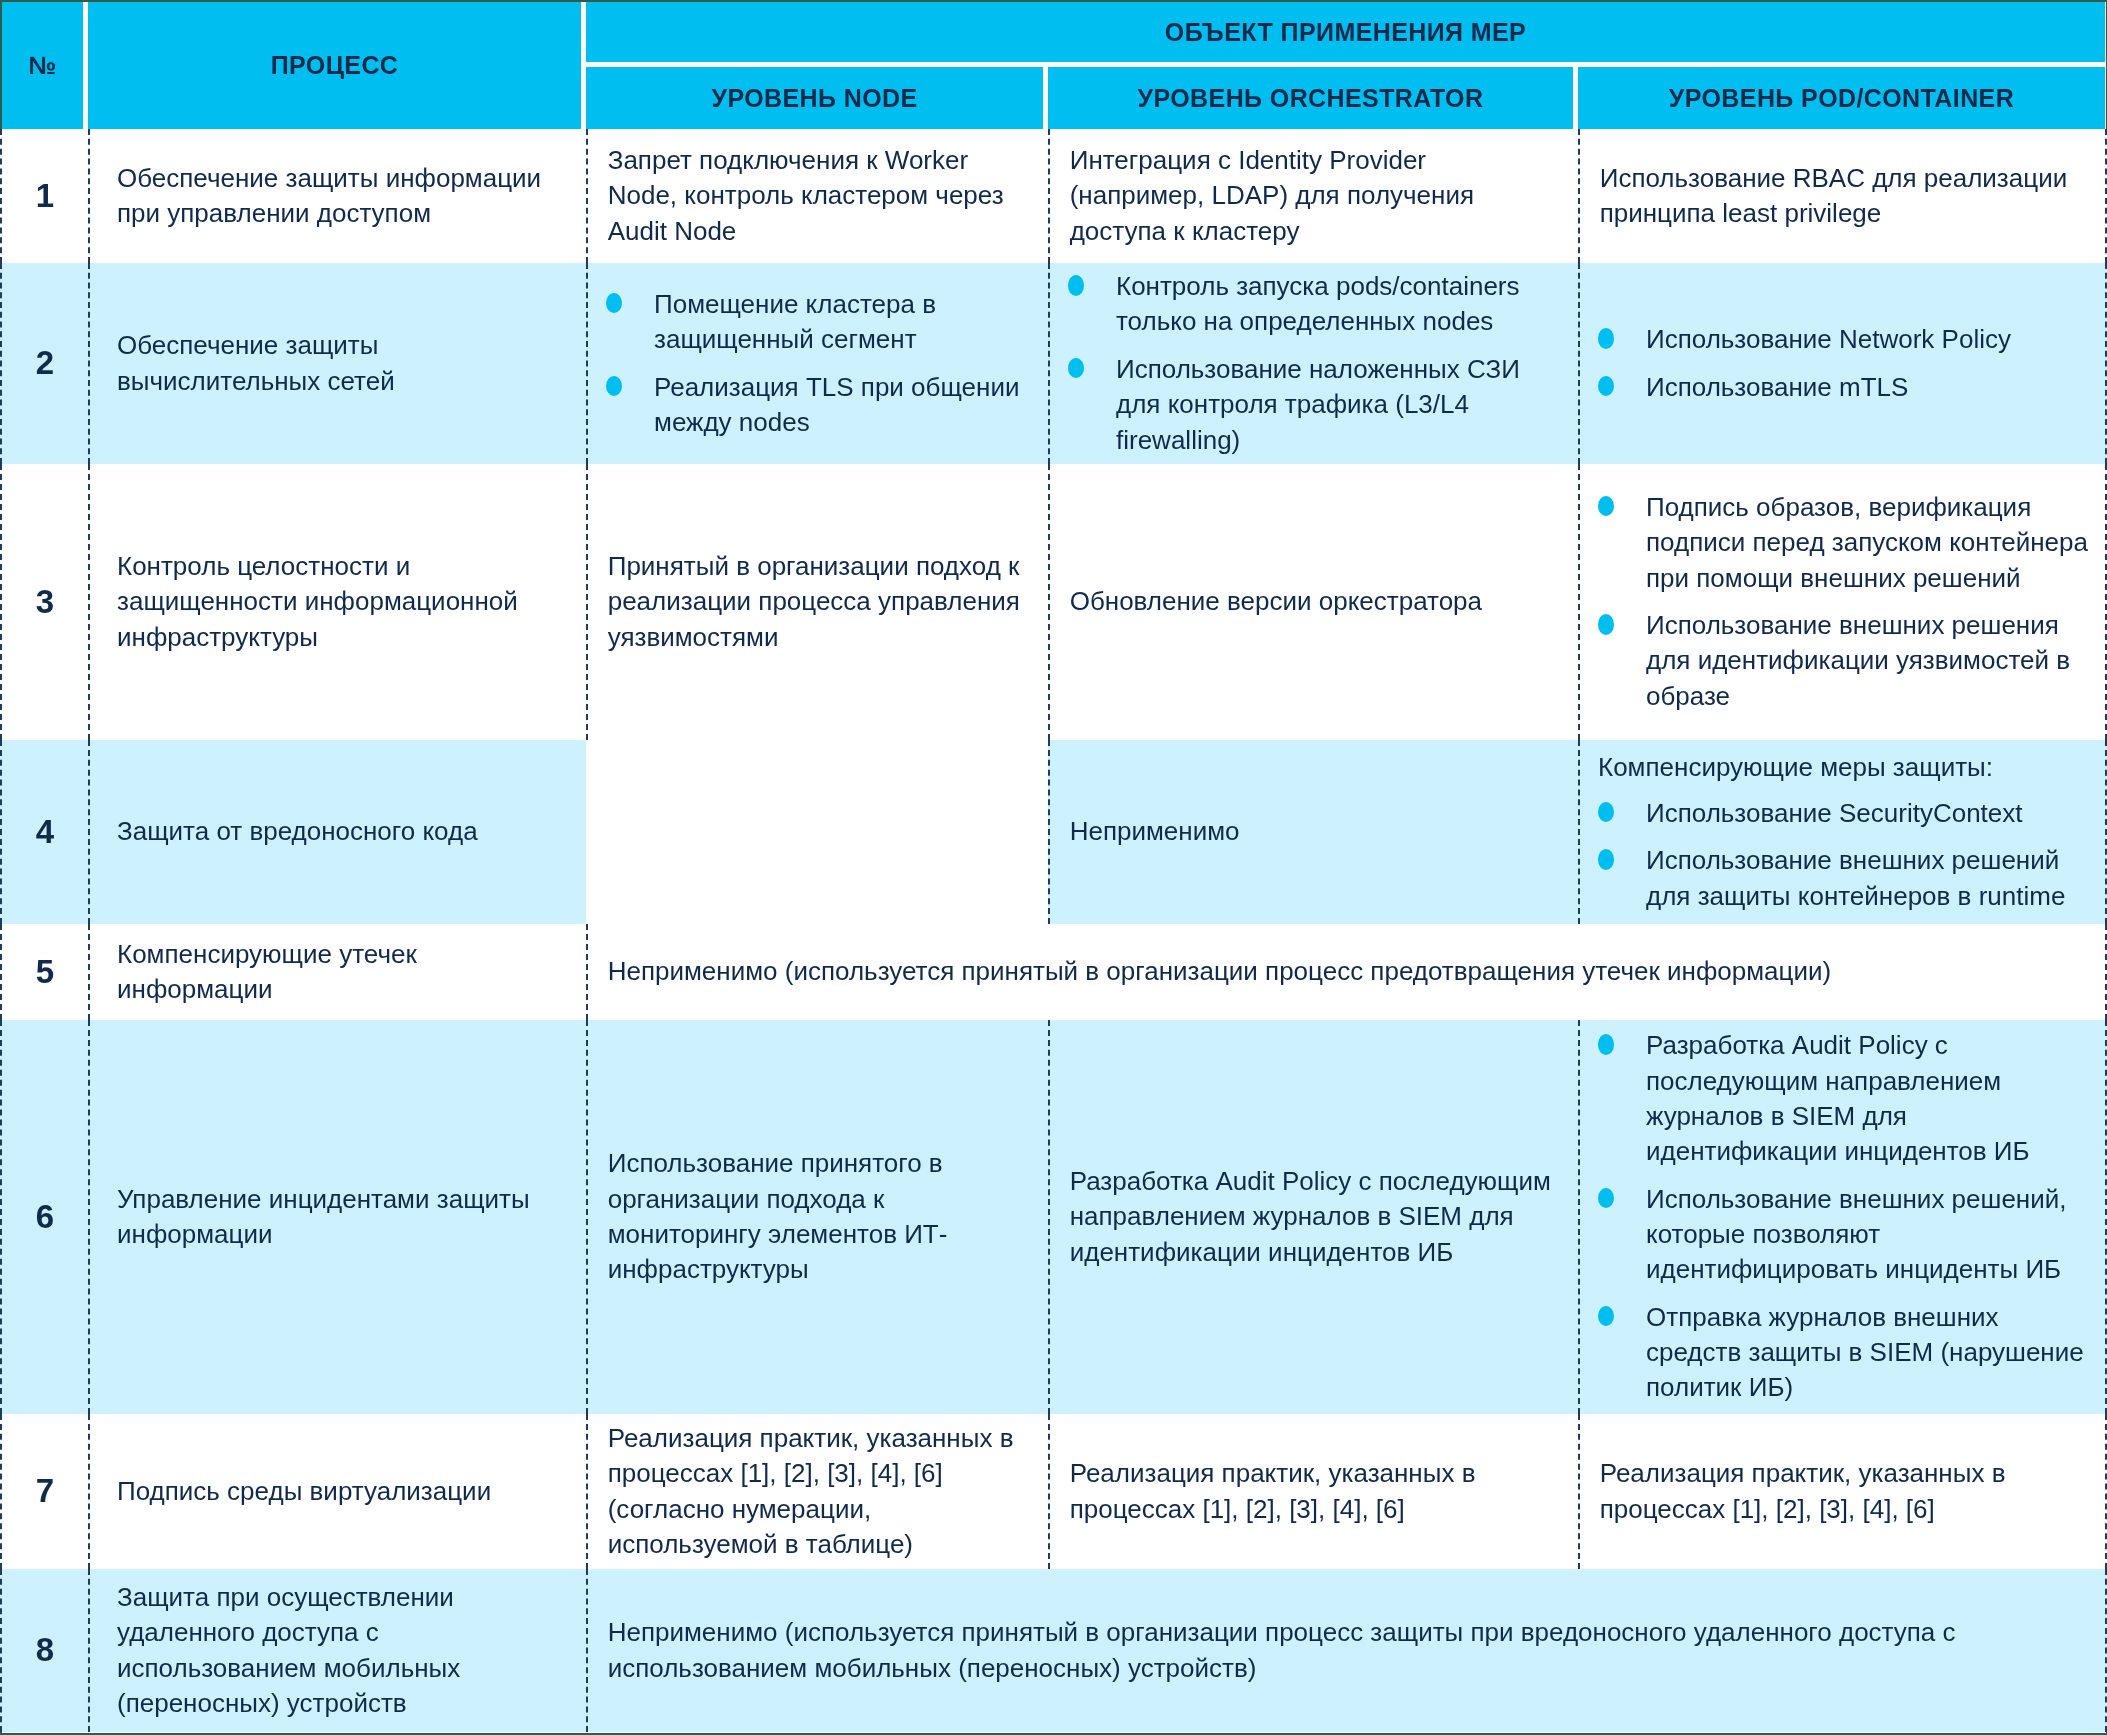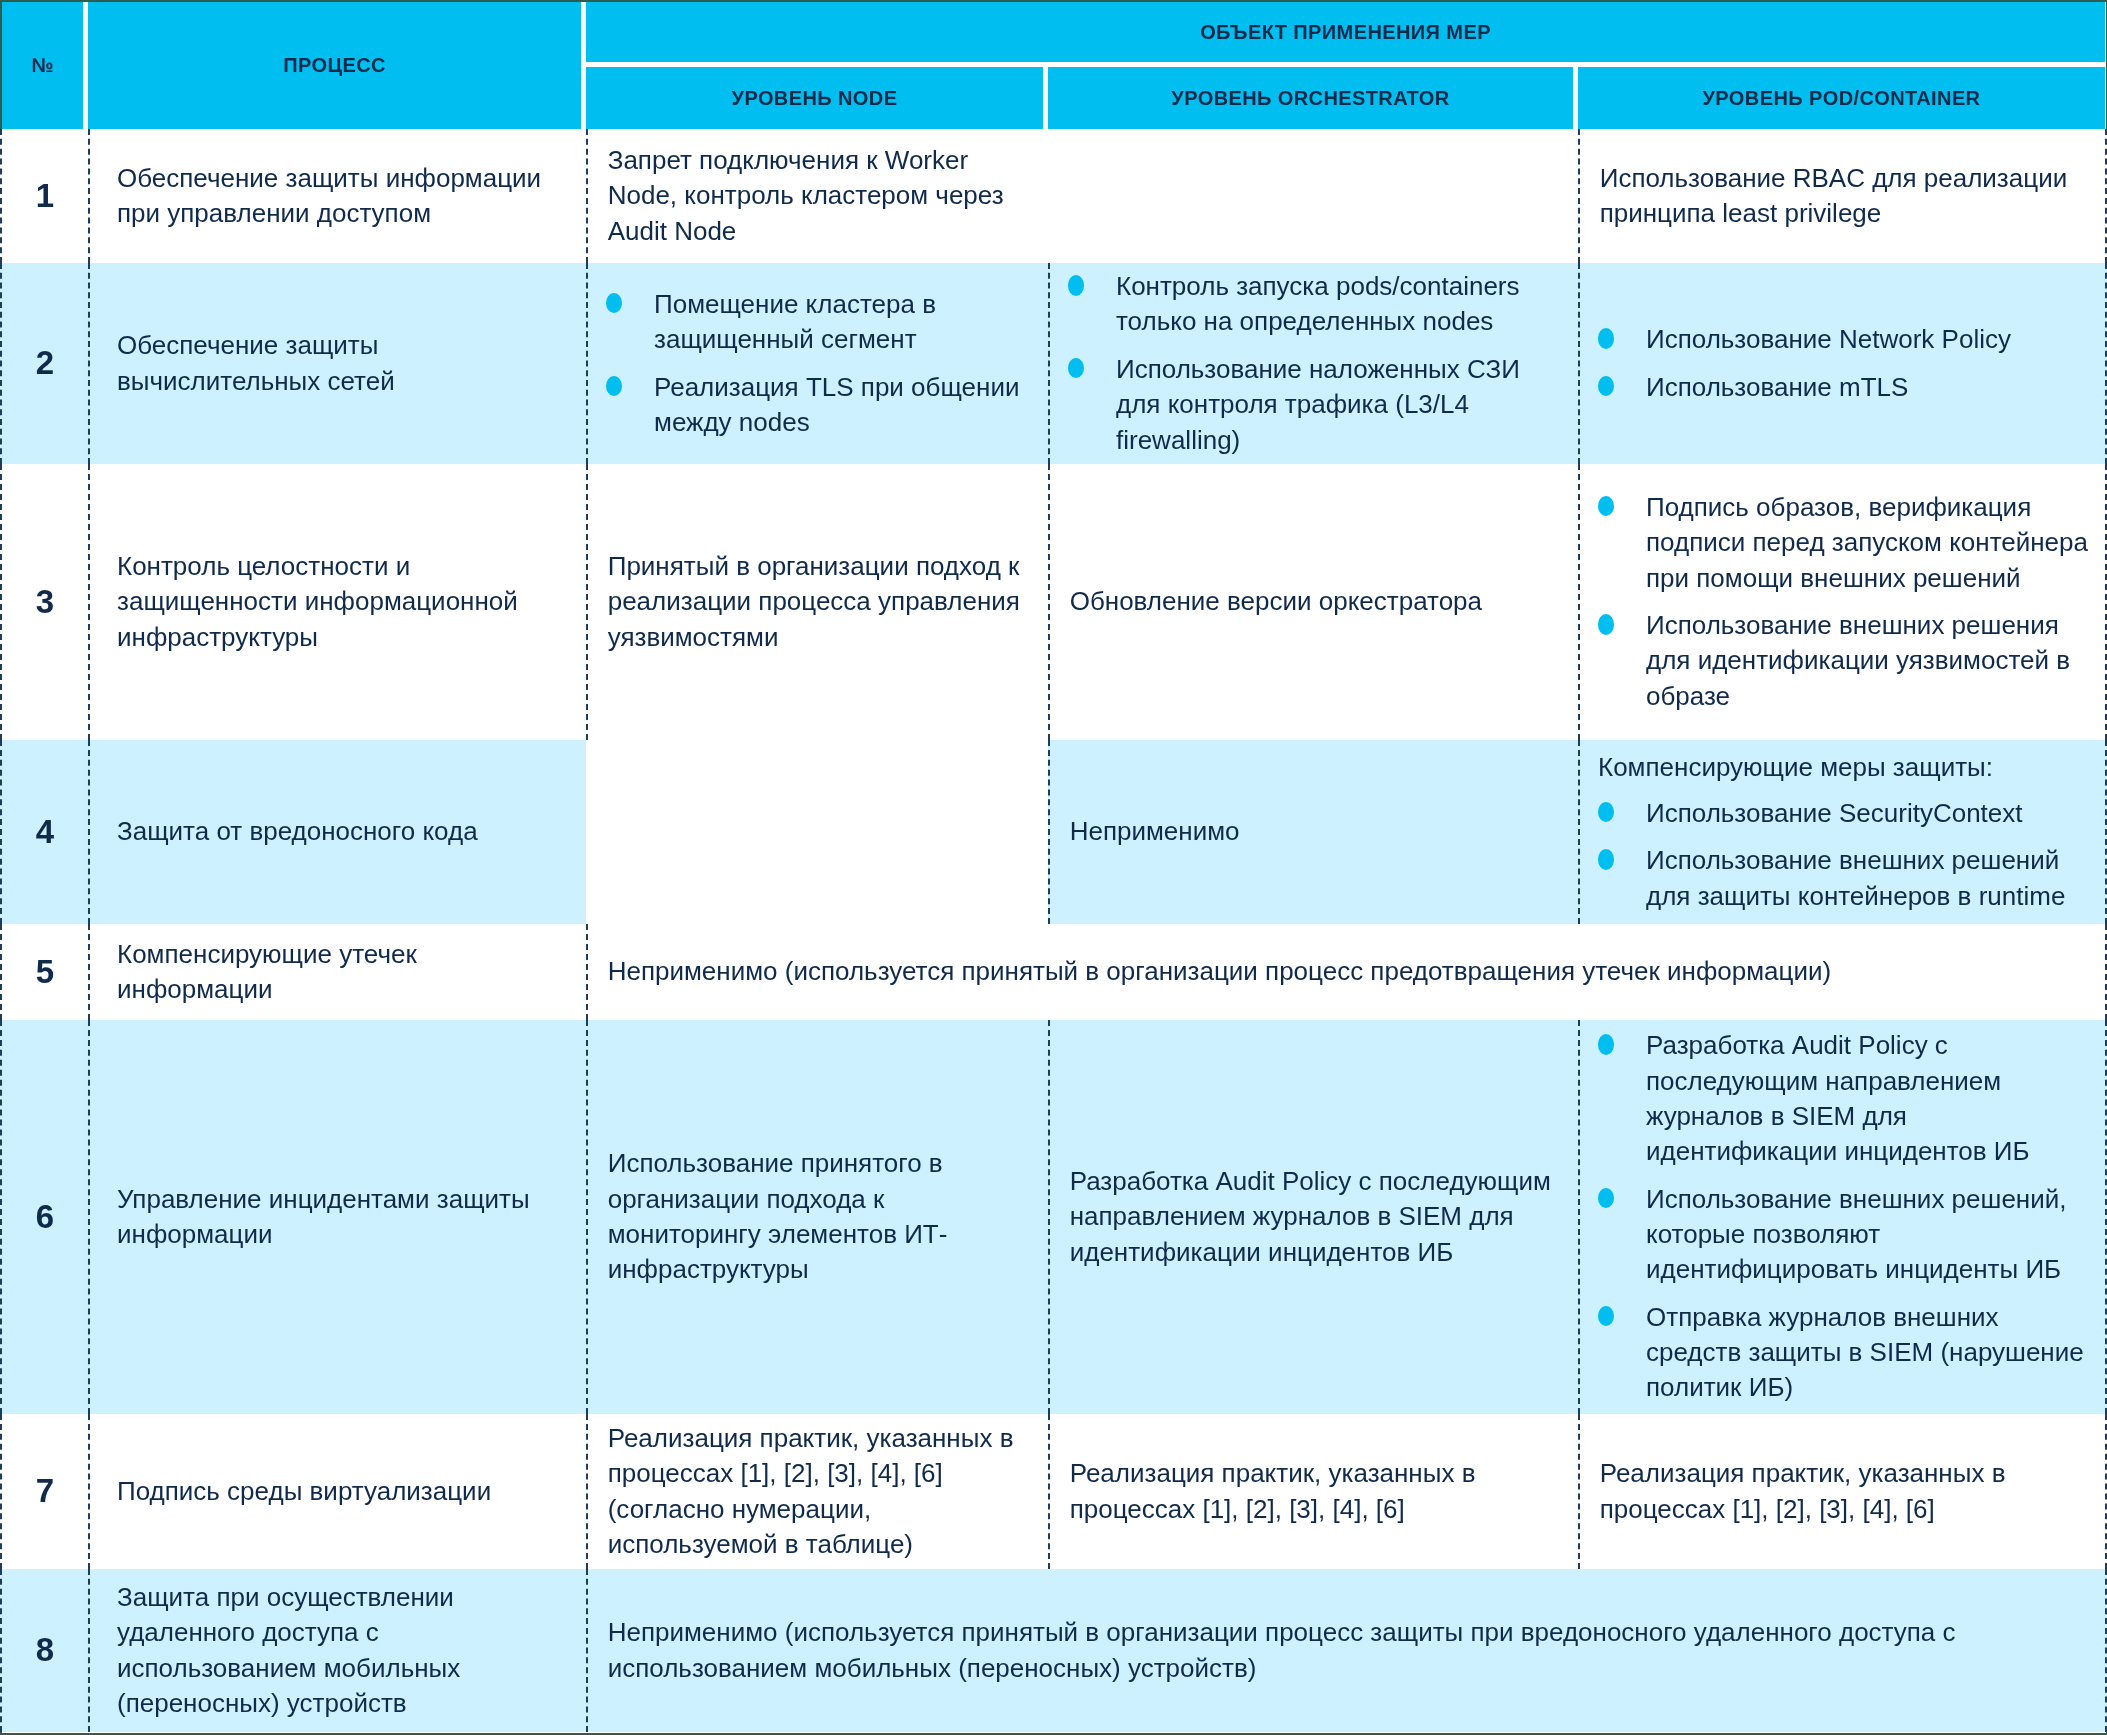"ОБЪЕКТ ПРИМЕНЕНИЯ МЕР" .hd { font-size: 20px -> 25px }
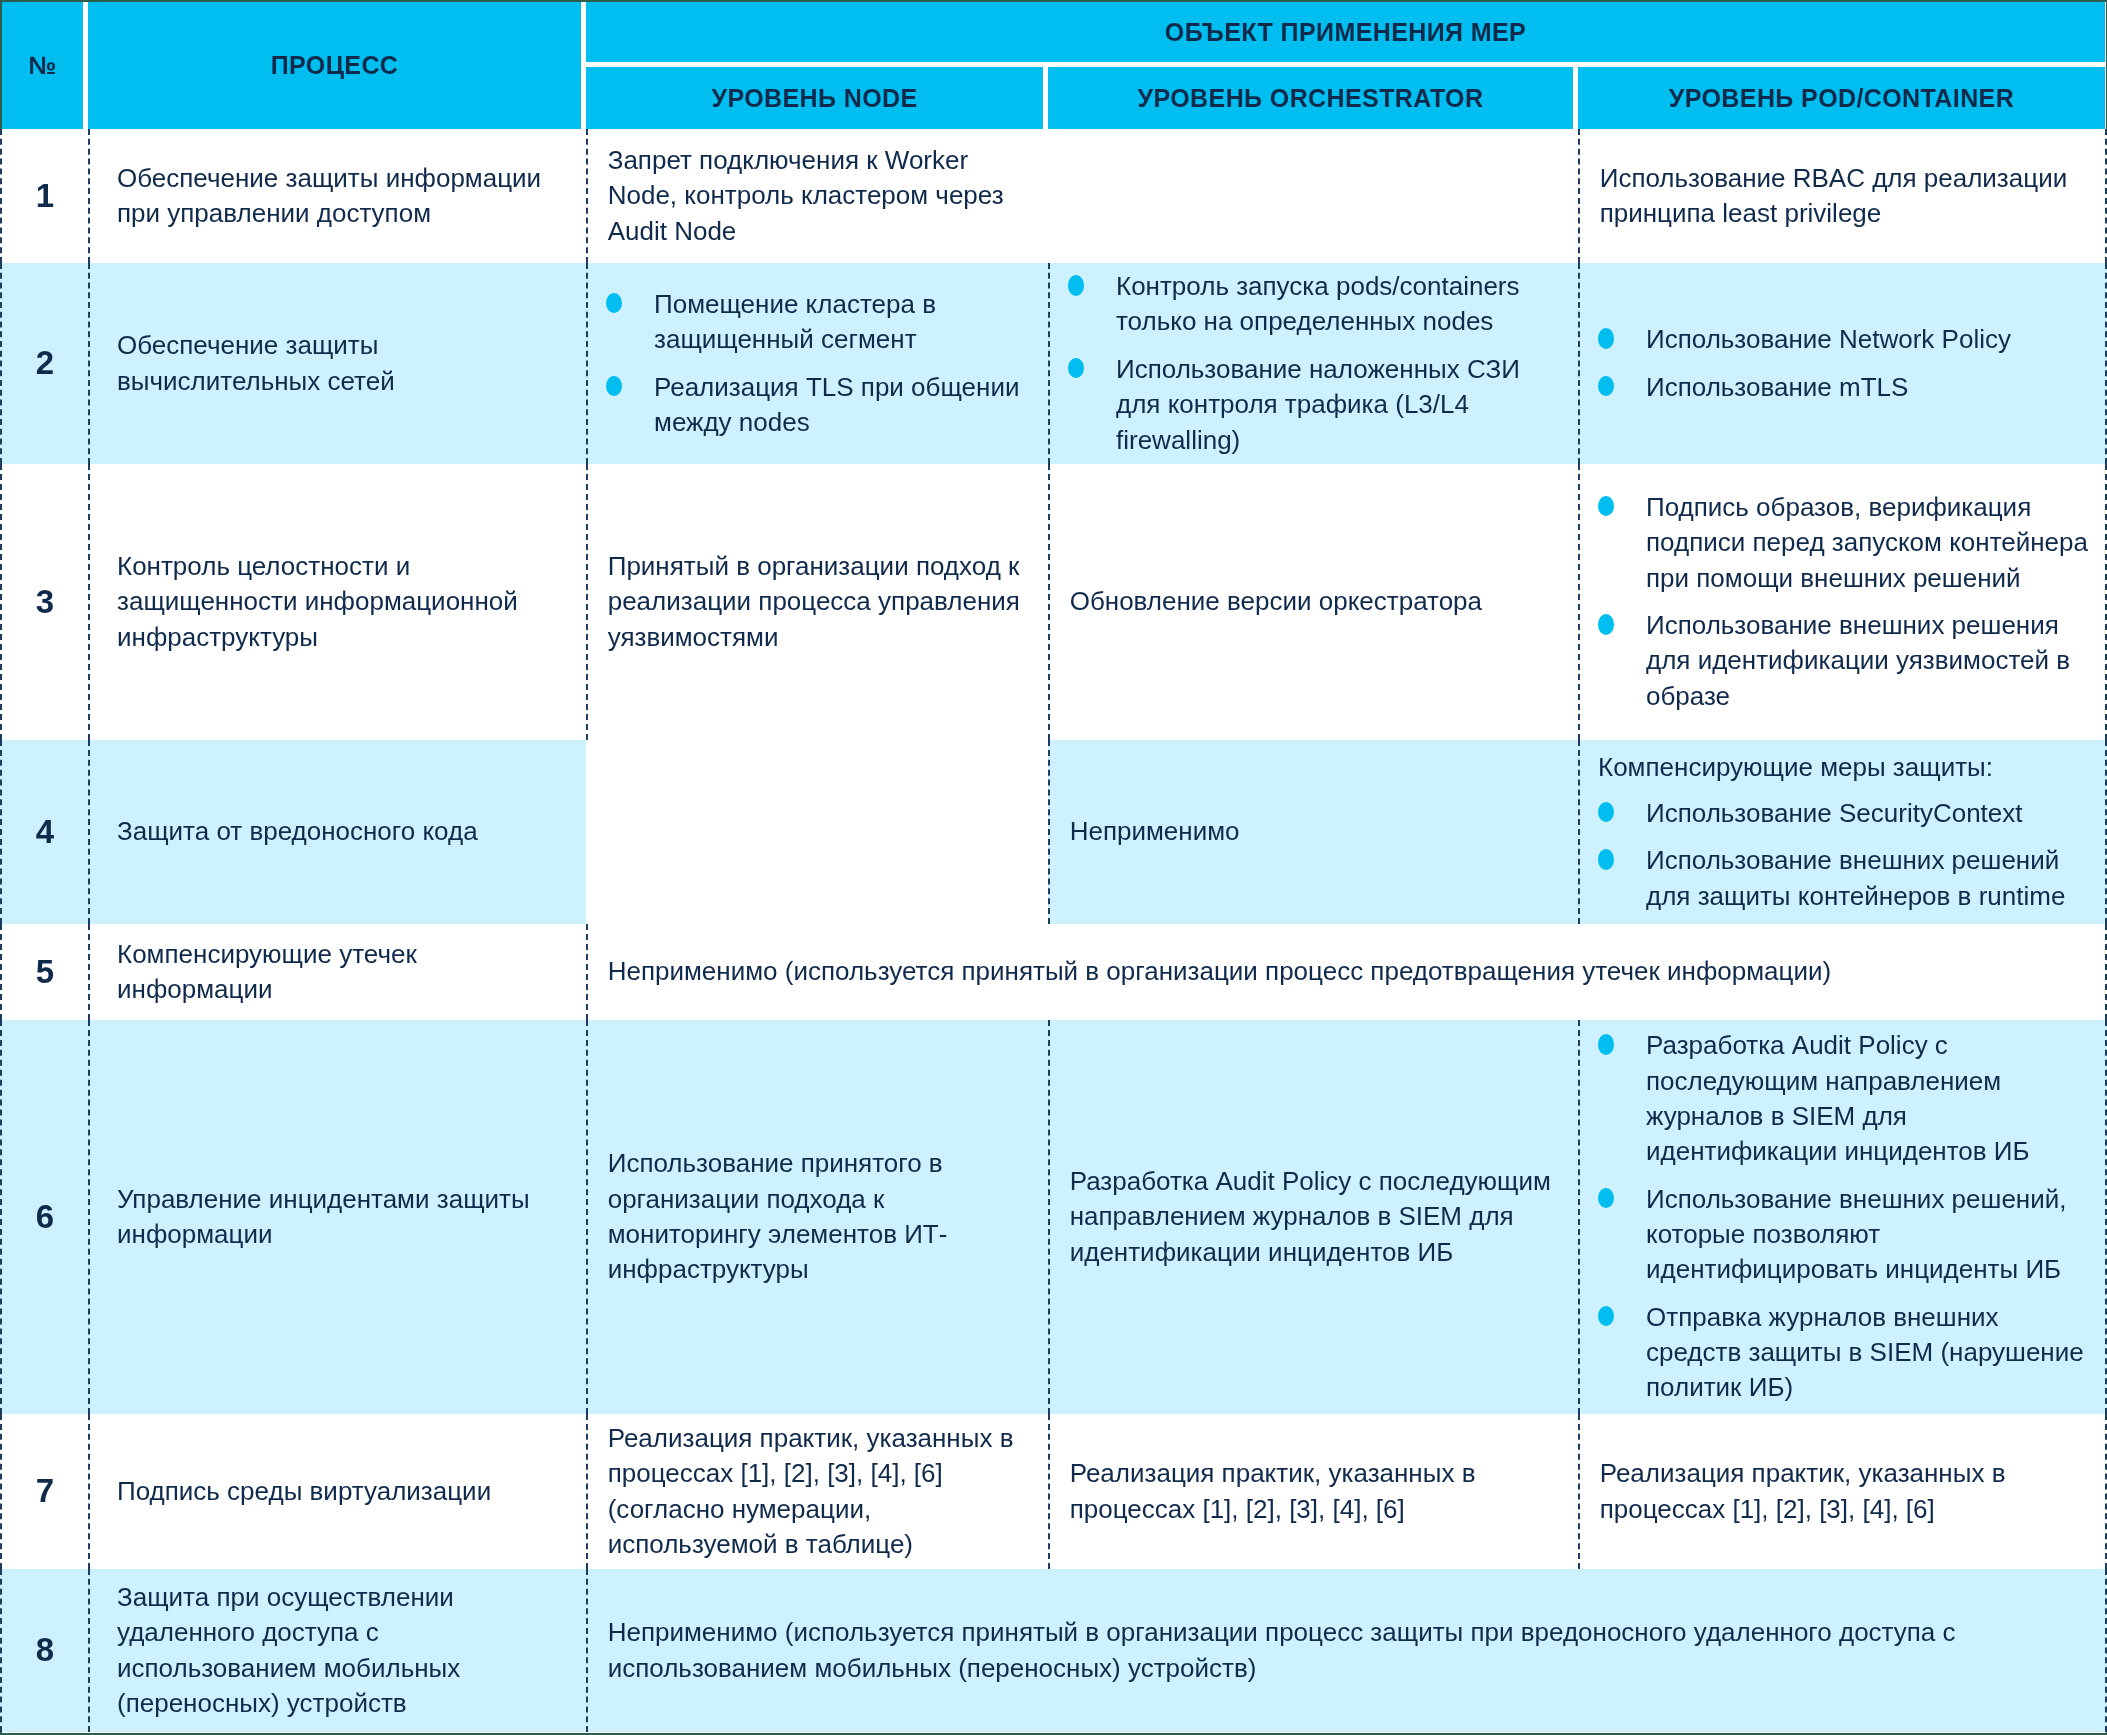"Интеграция с Identity Provider" div.cell { html: none -> <div> <div>Интеграция с Identity Provider (например, LDAP) для получения доступа к кластеру</div> </div> }
